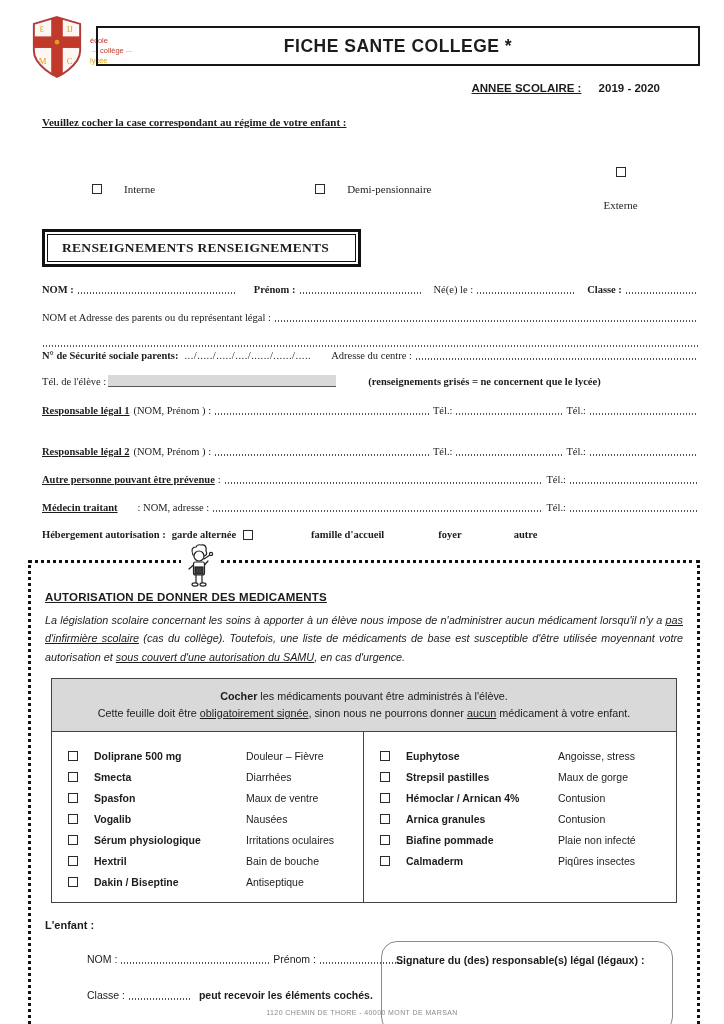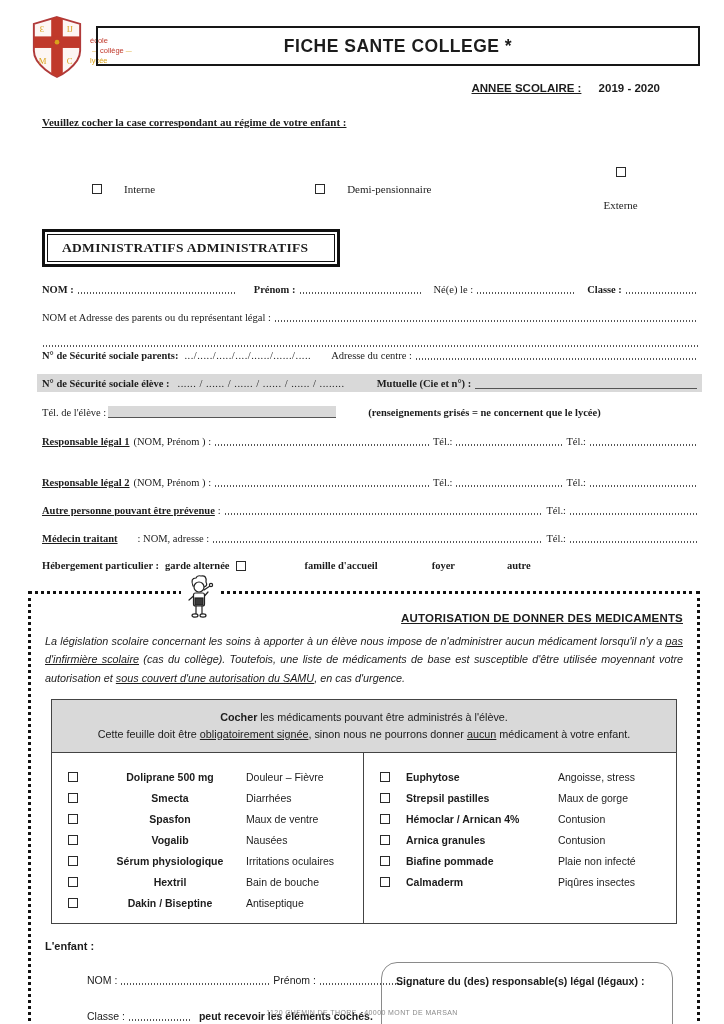"ADMINISTRATIFS ADMINISTRATIFS" div.section-box-inner { text: ADMINISTRATIFS ADMINISTRATIFS -> RENSEIGNEMENTS RENSEIGNEMENTS }
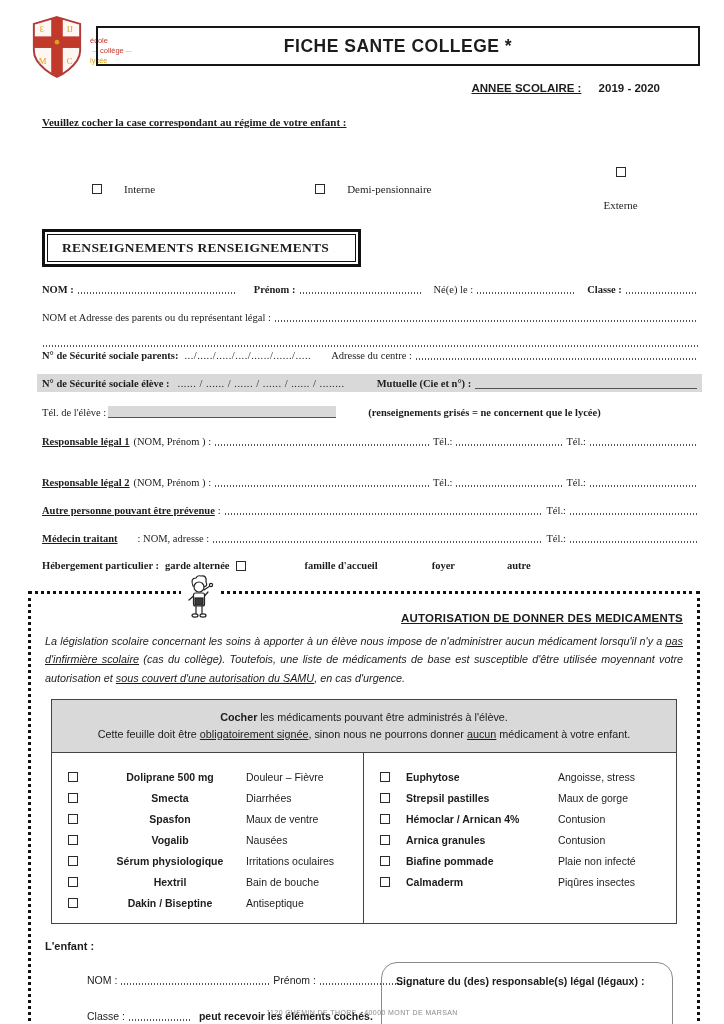"N° de Sécurité sociale élève" div.row { html: <div> <span>N° de Sécurité sociale élève :</span> <span>...... / ...... / ...... / ...... / ...... / ........</span> <span>Mutuelle (Cie et n°) :</span> <span></span> </div> -> none }
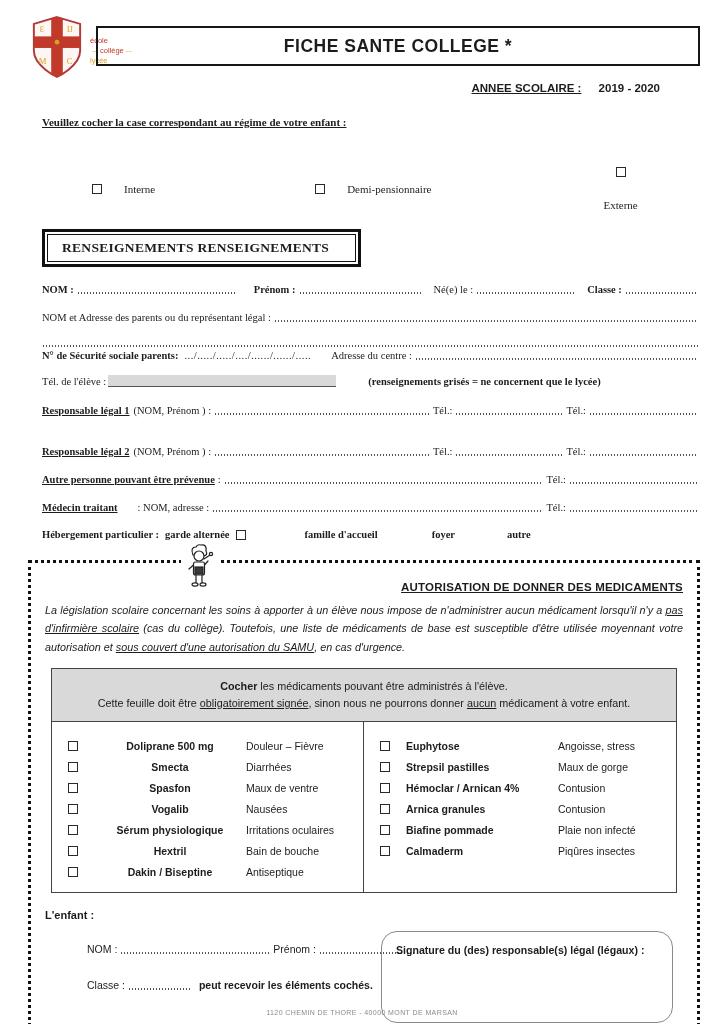"Hébergement particulier :" span.lbl { text: particulier -> autorisation }
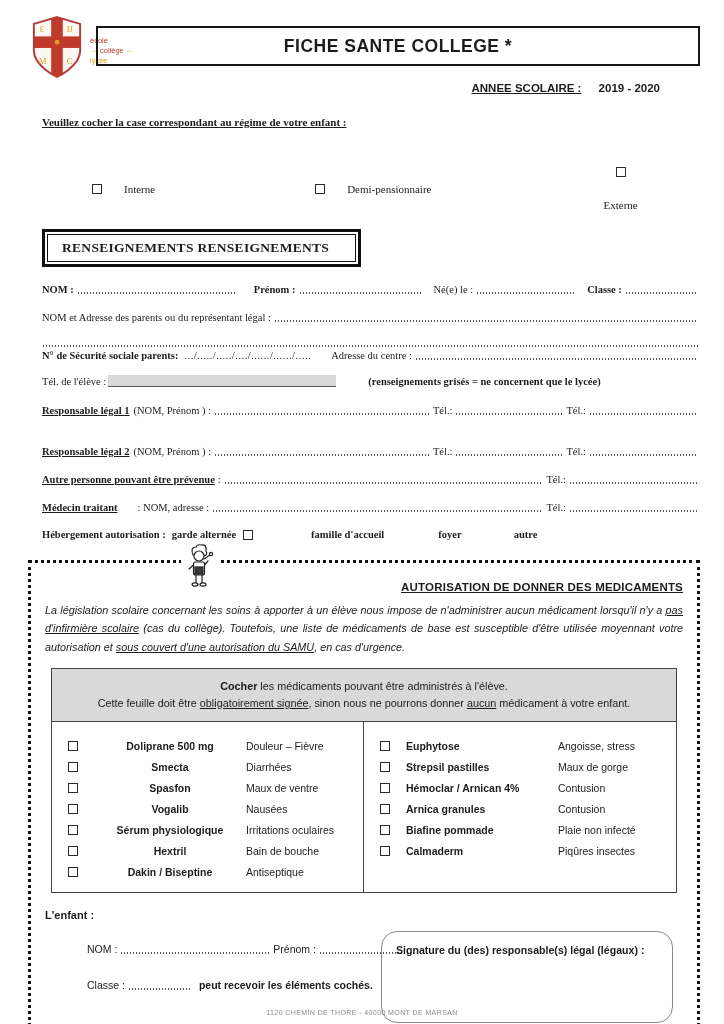"AUTORISATION DE DONNER DES MEDICAMENTS" .auth-title-wrap { margin-top: 4px -> 14px; text-align: right -> left }
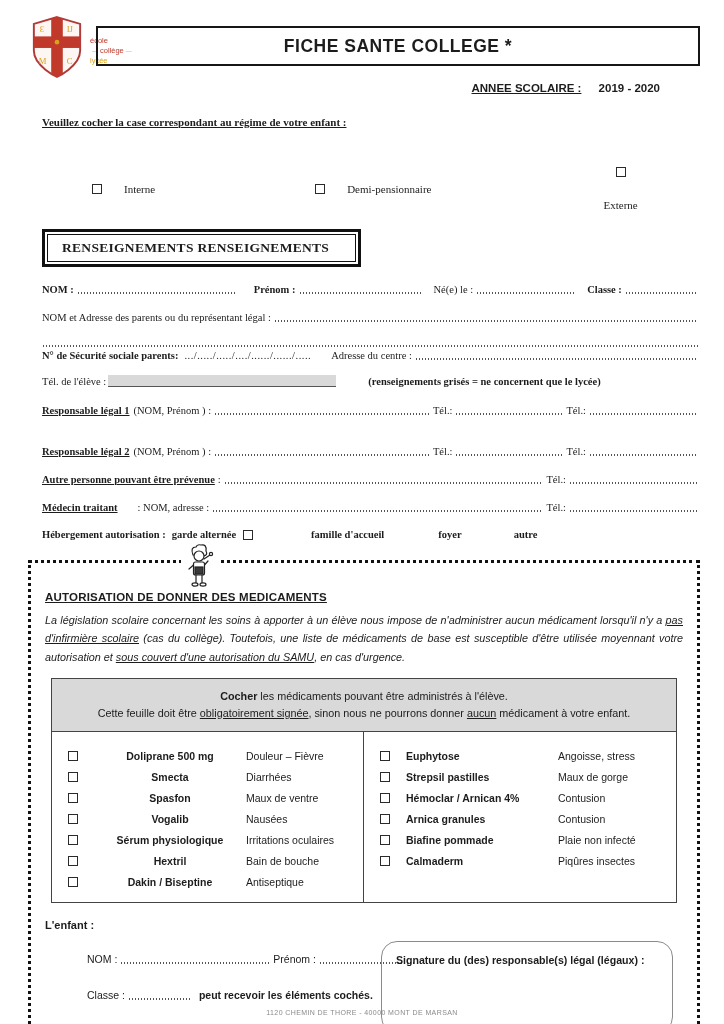"Doliprane 500 mg" .med-col.left { text-align: center -> none }
